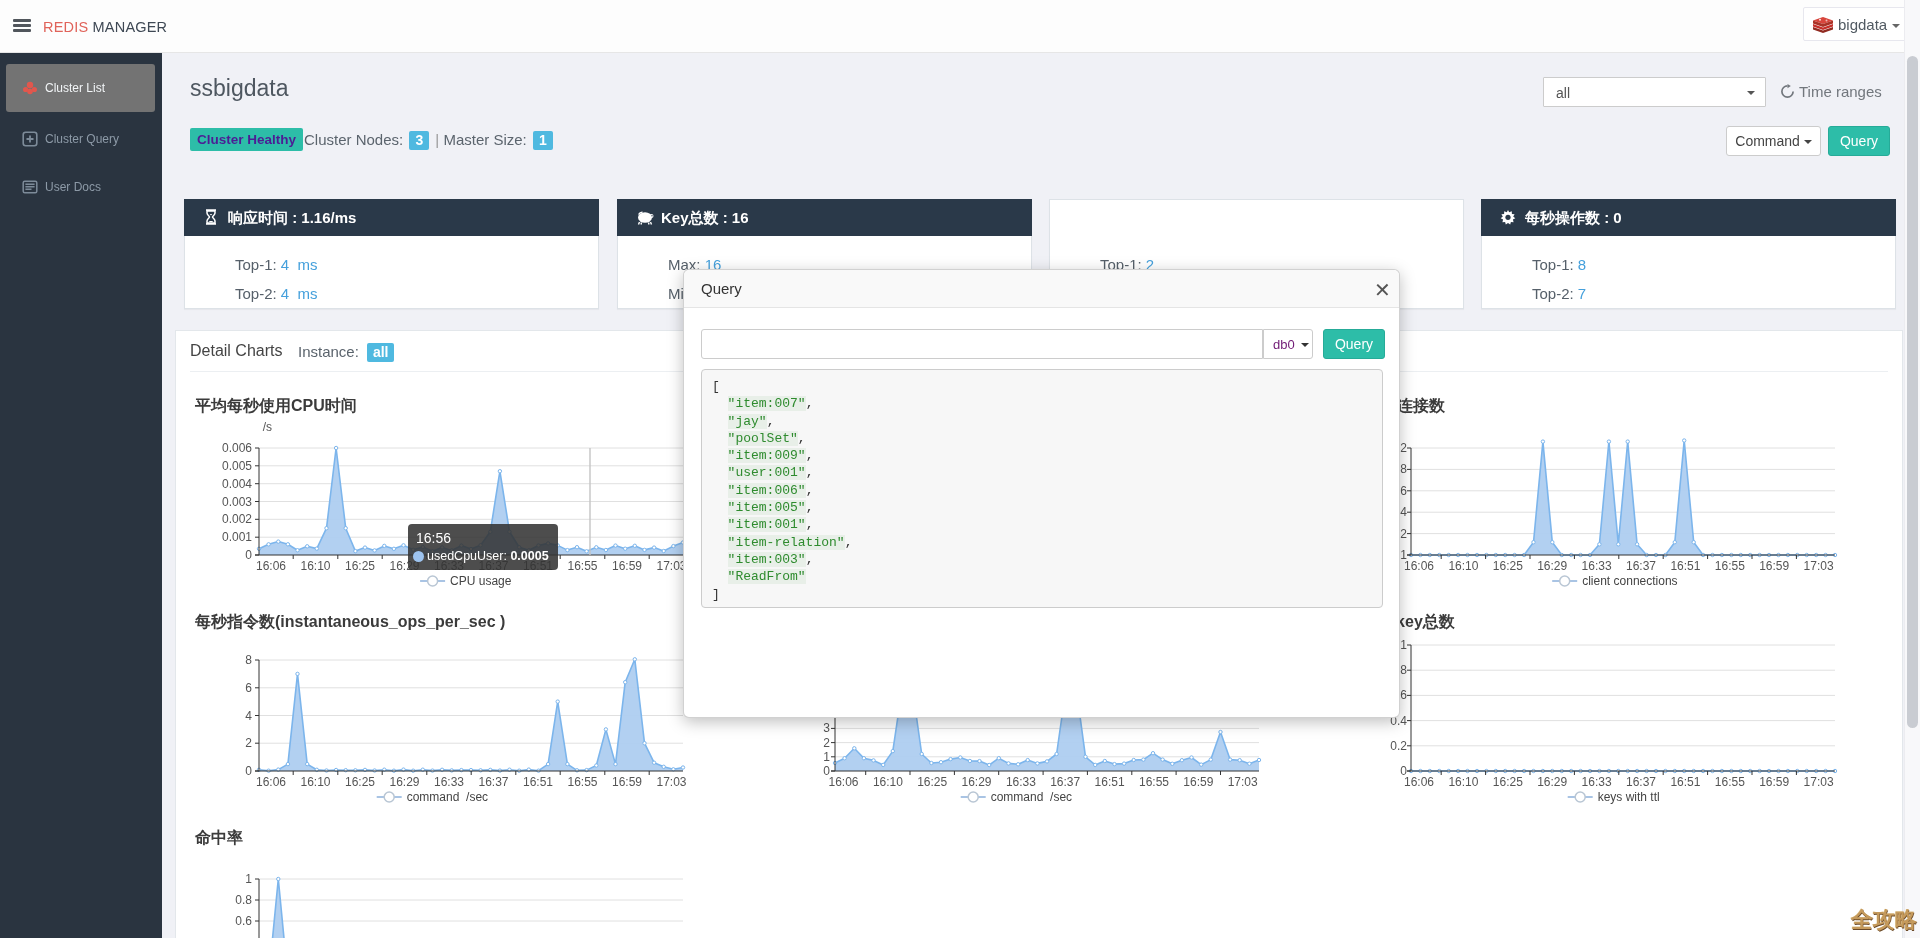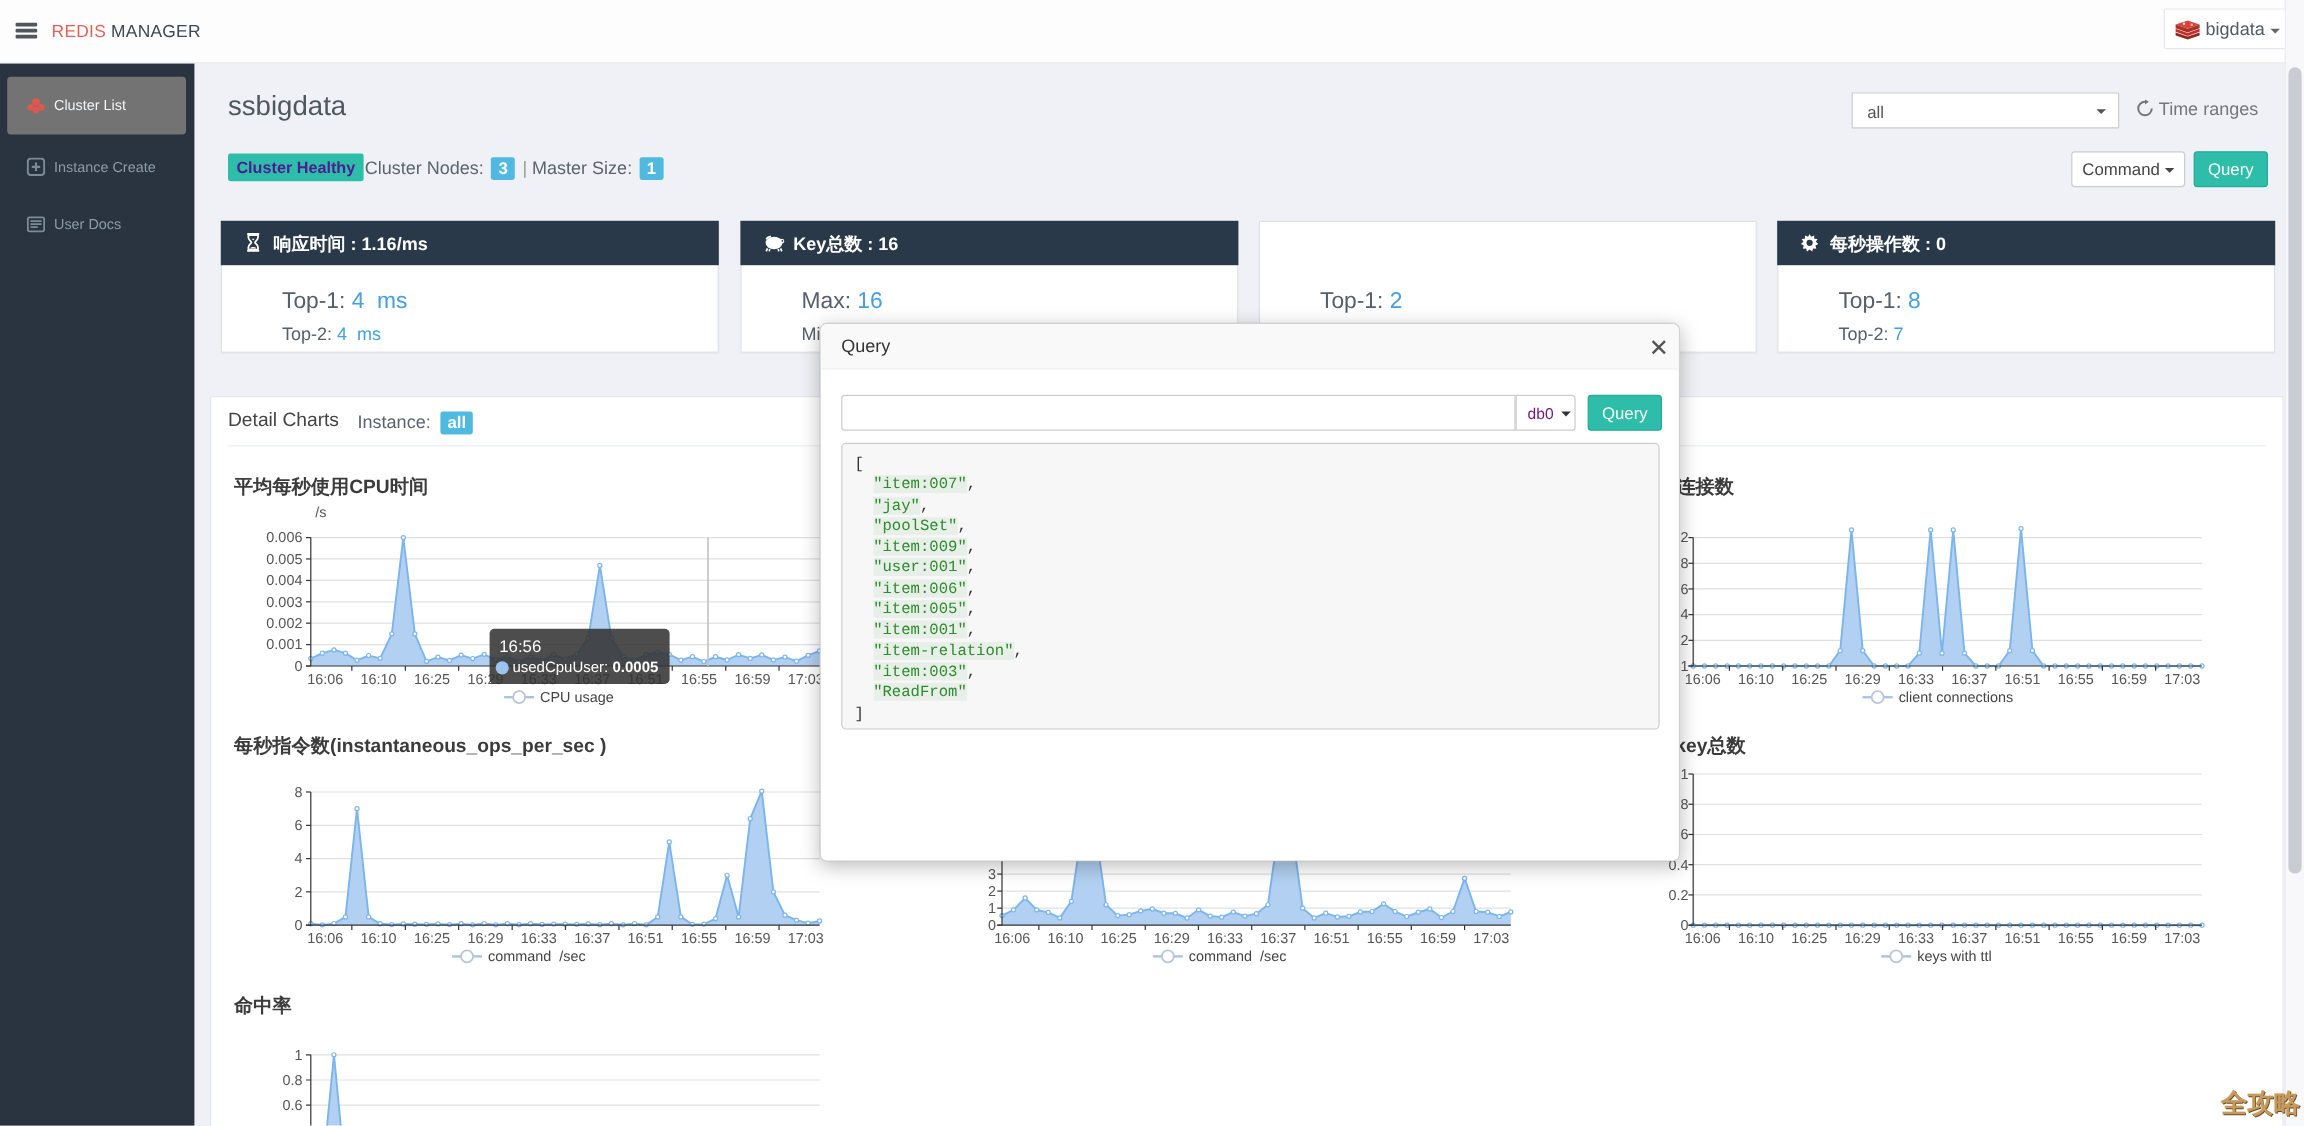"Instance Create" div.txt { text: Instance Create -> Cluster Query }
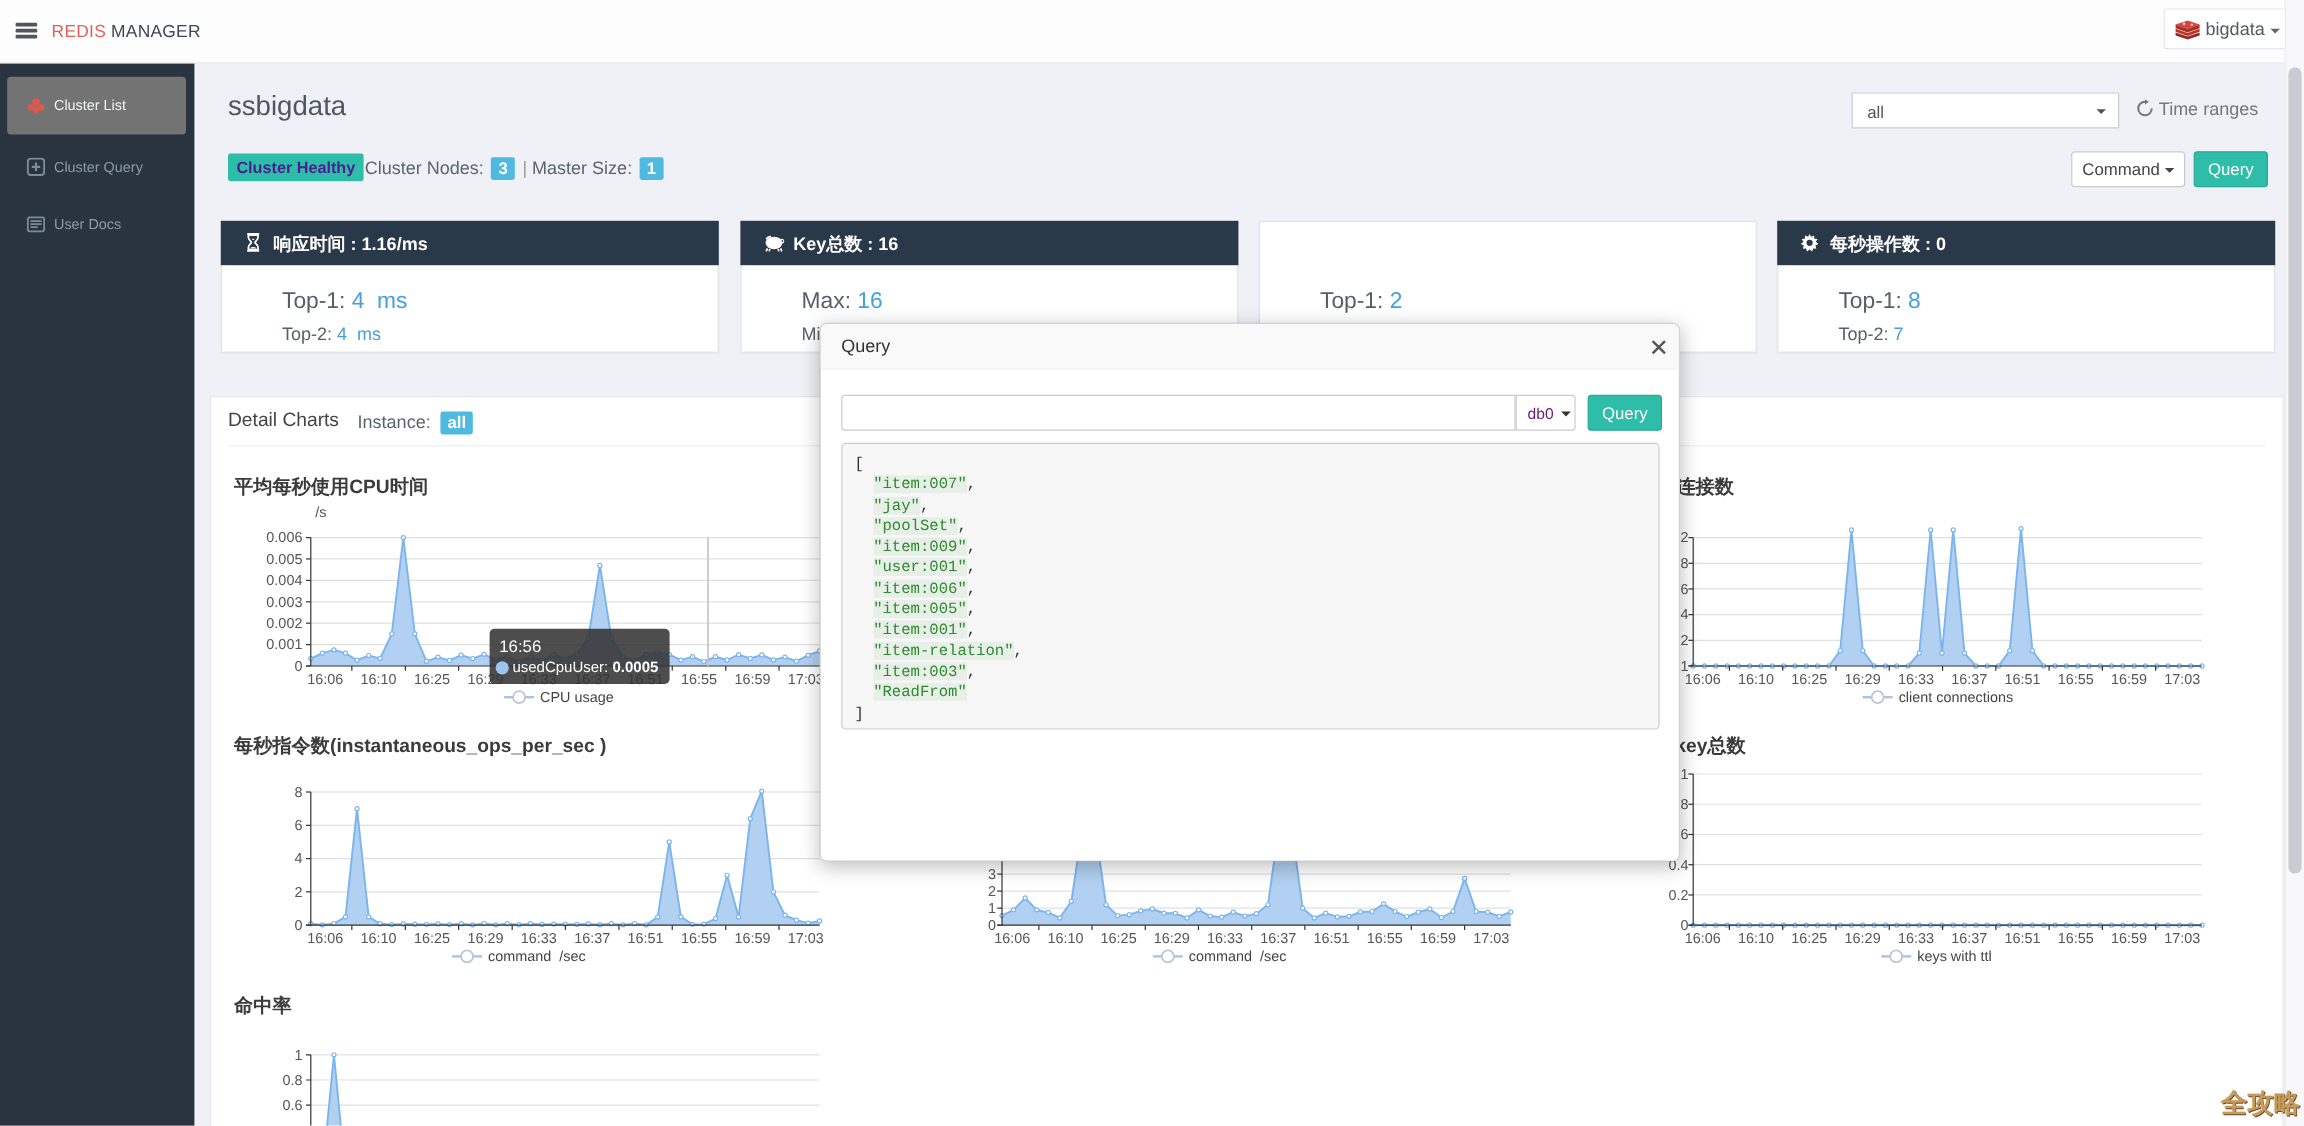"响应时间 : 1.16/ms" .card { top: 184px -> 199px }
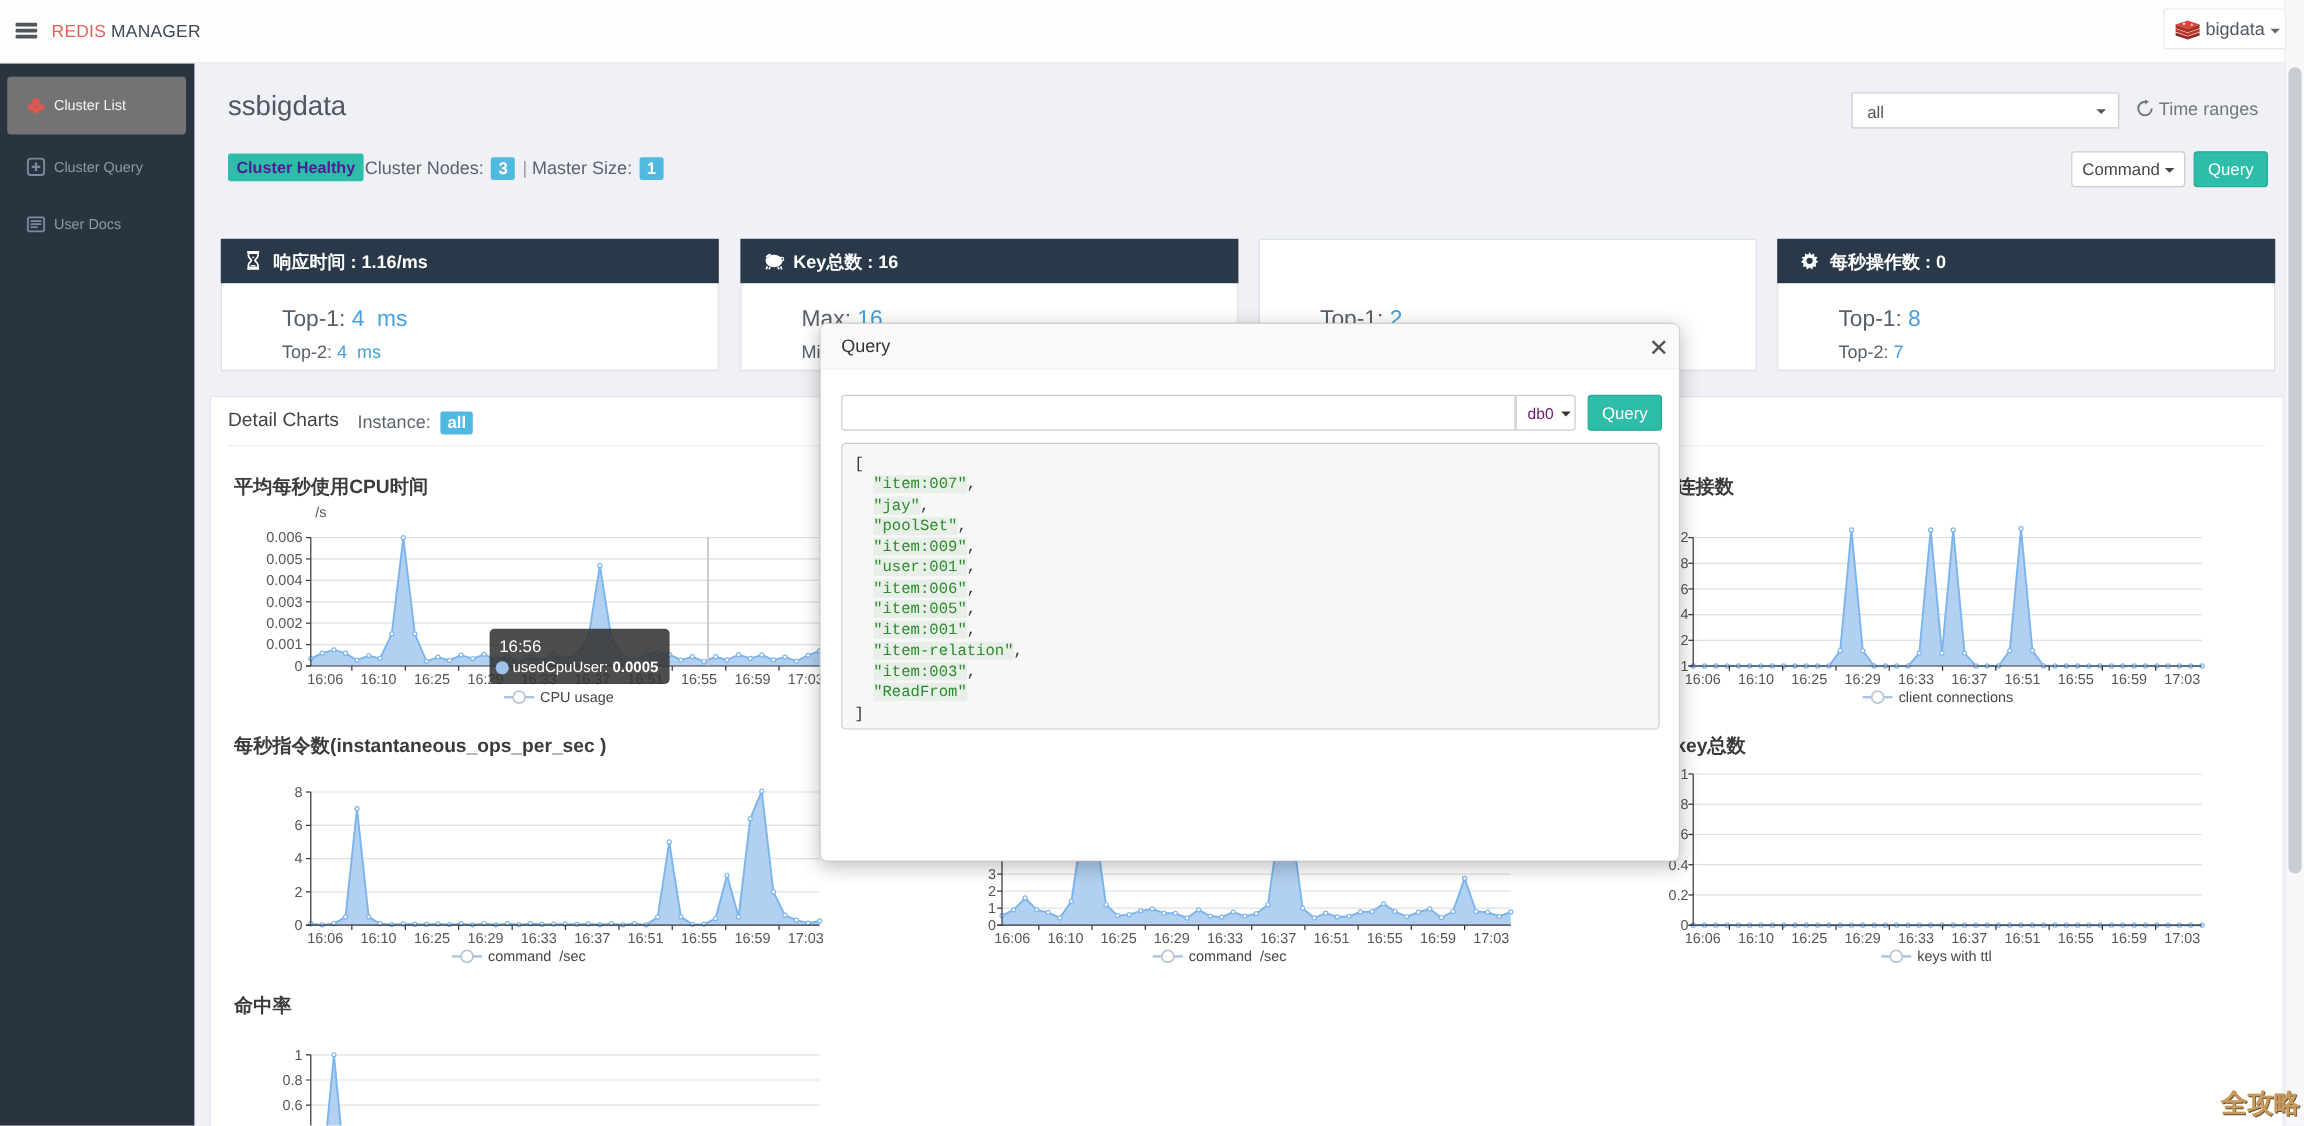"Top-1: 4 ms" .card .r1 { font-size: 19px -> 15px }
